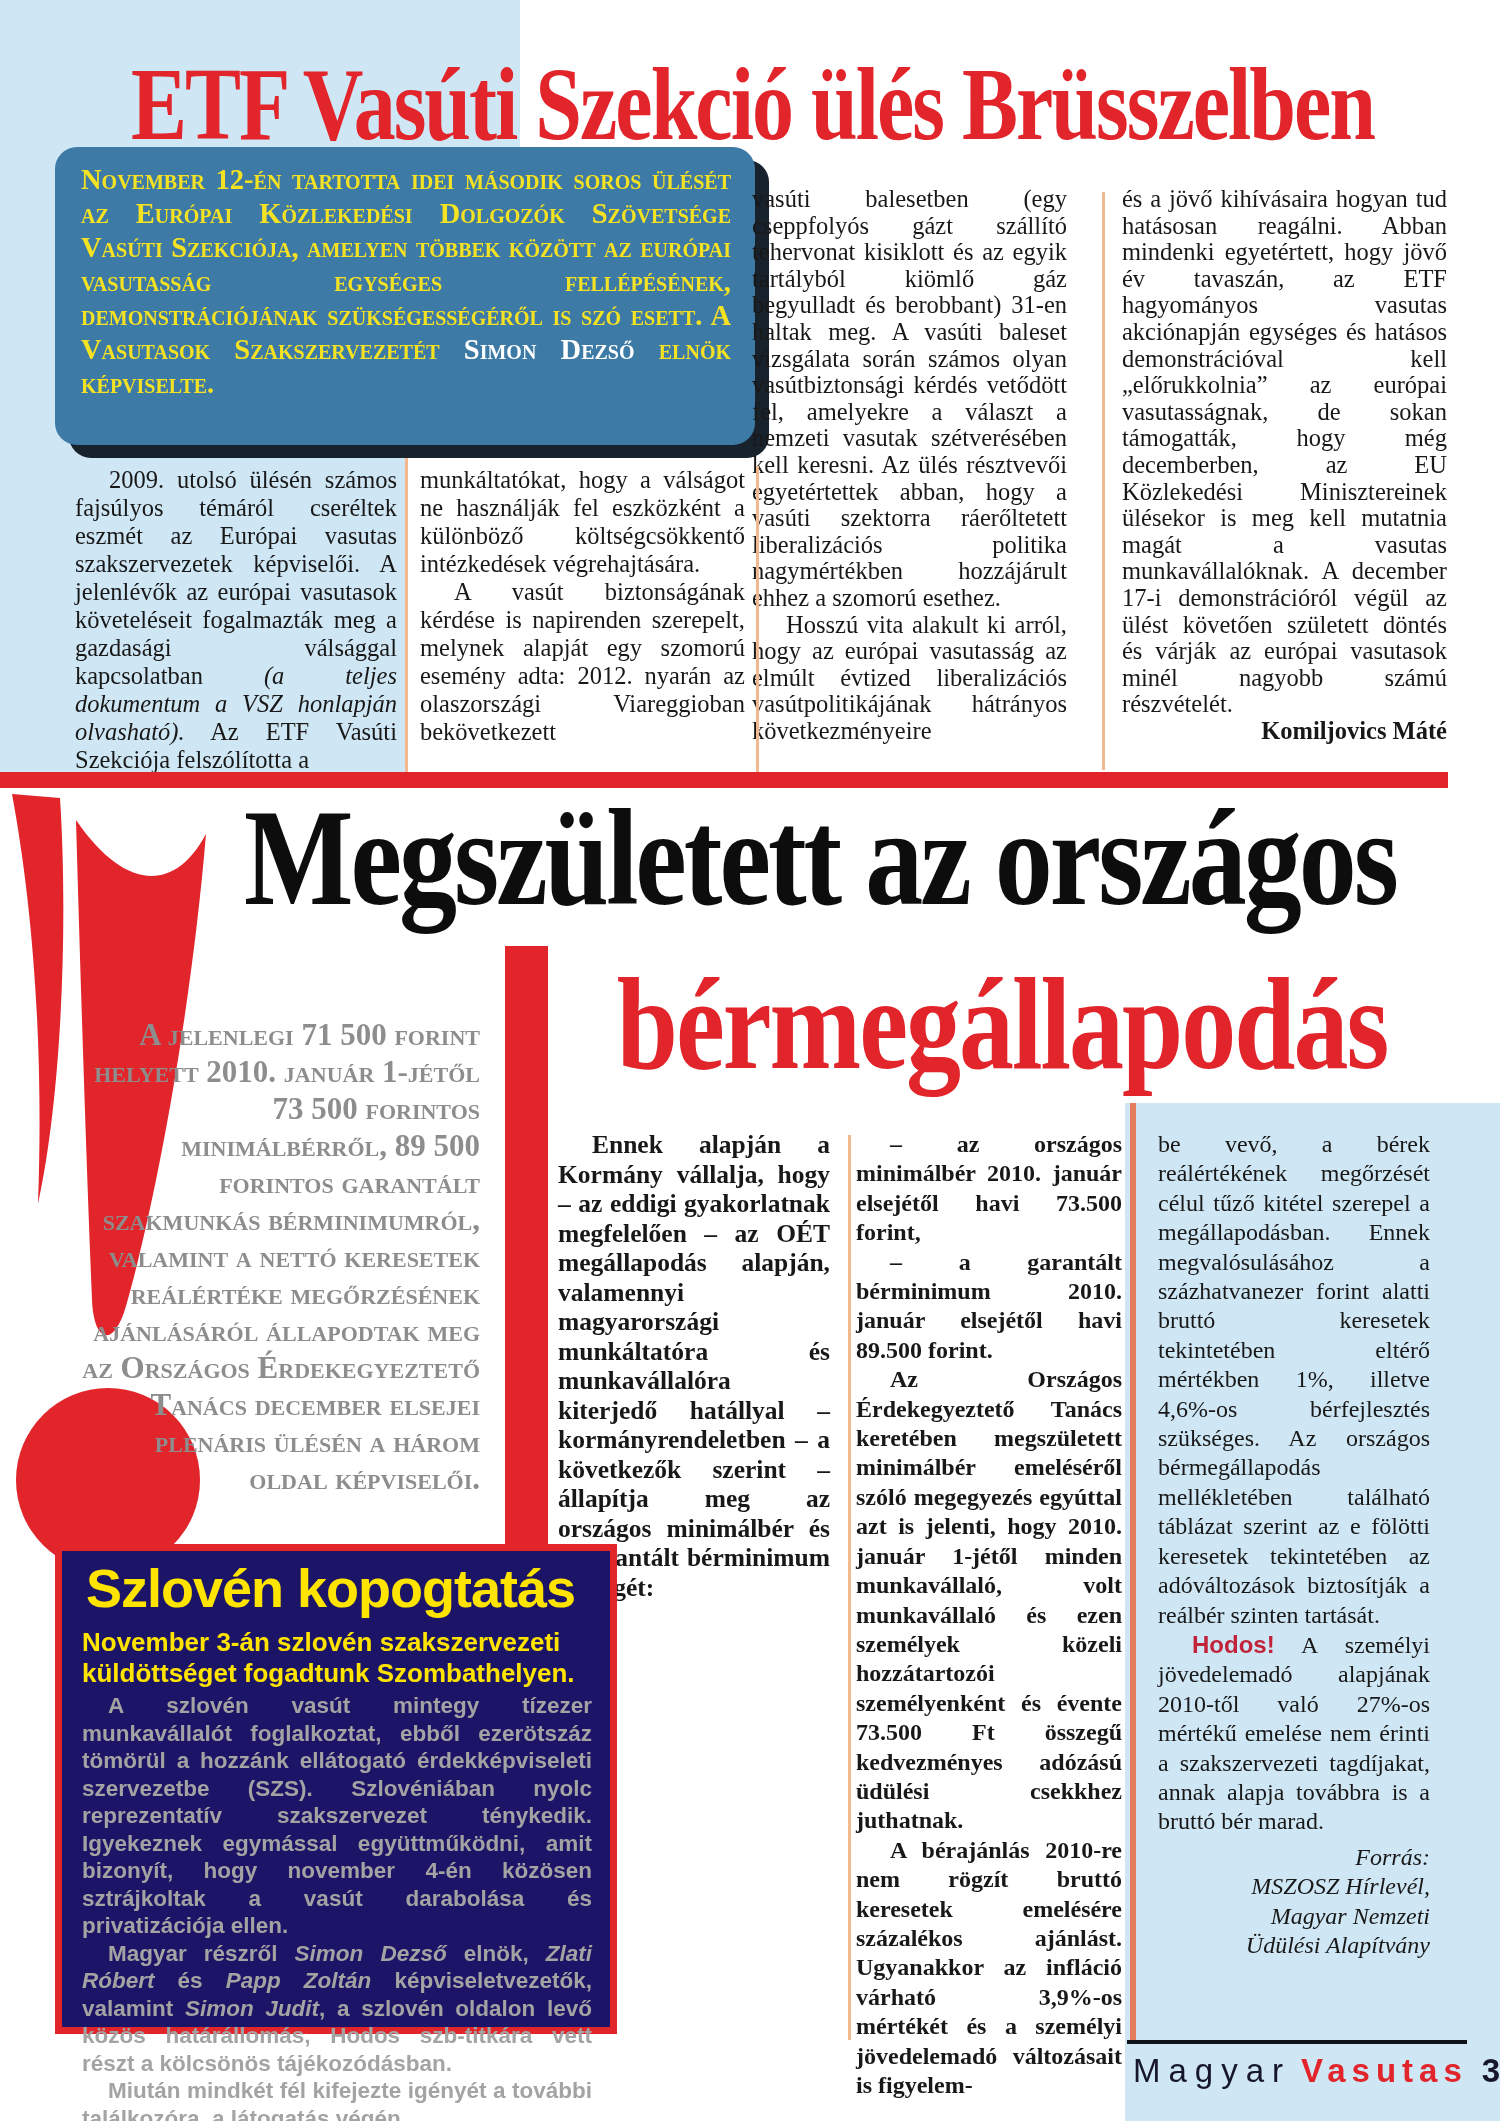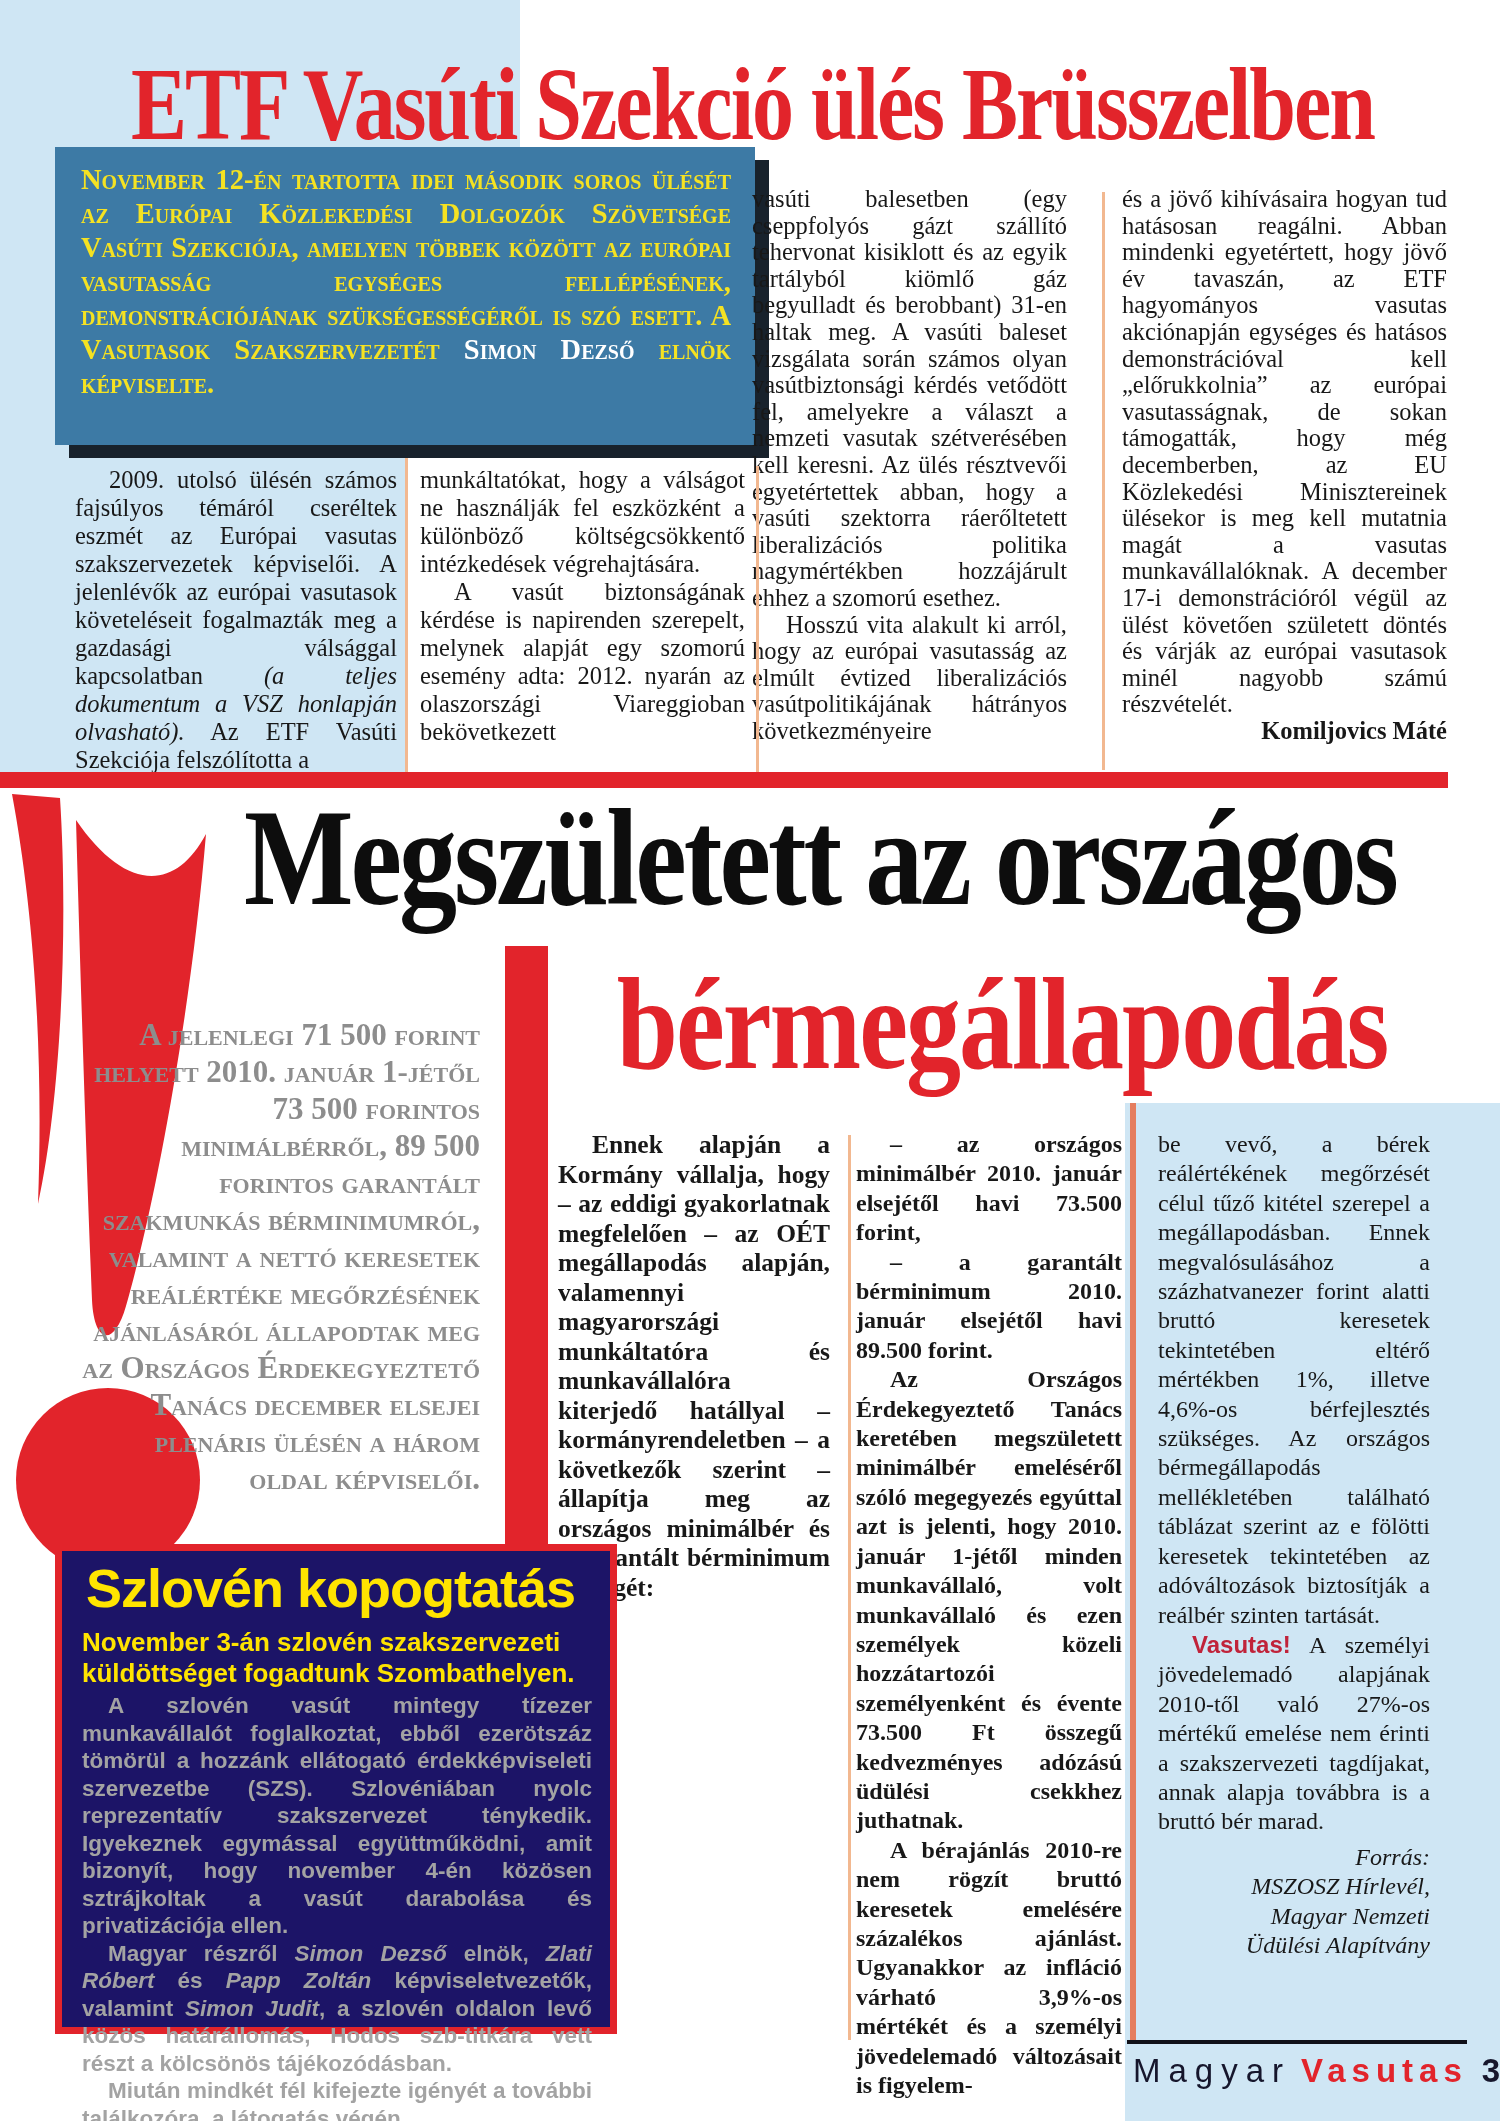"November 12-én tartotta idei második" div.abs { border-radius: none -> 22px }
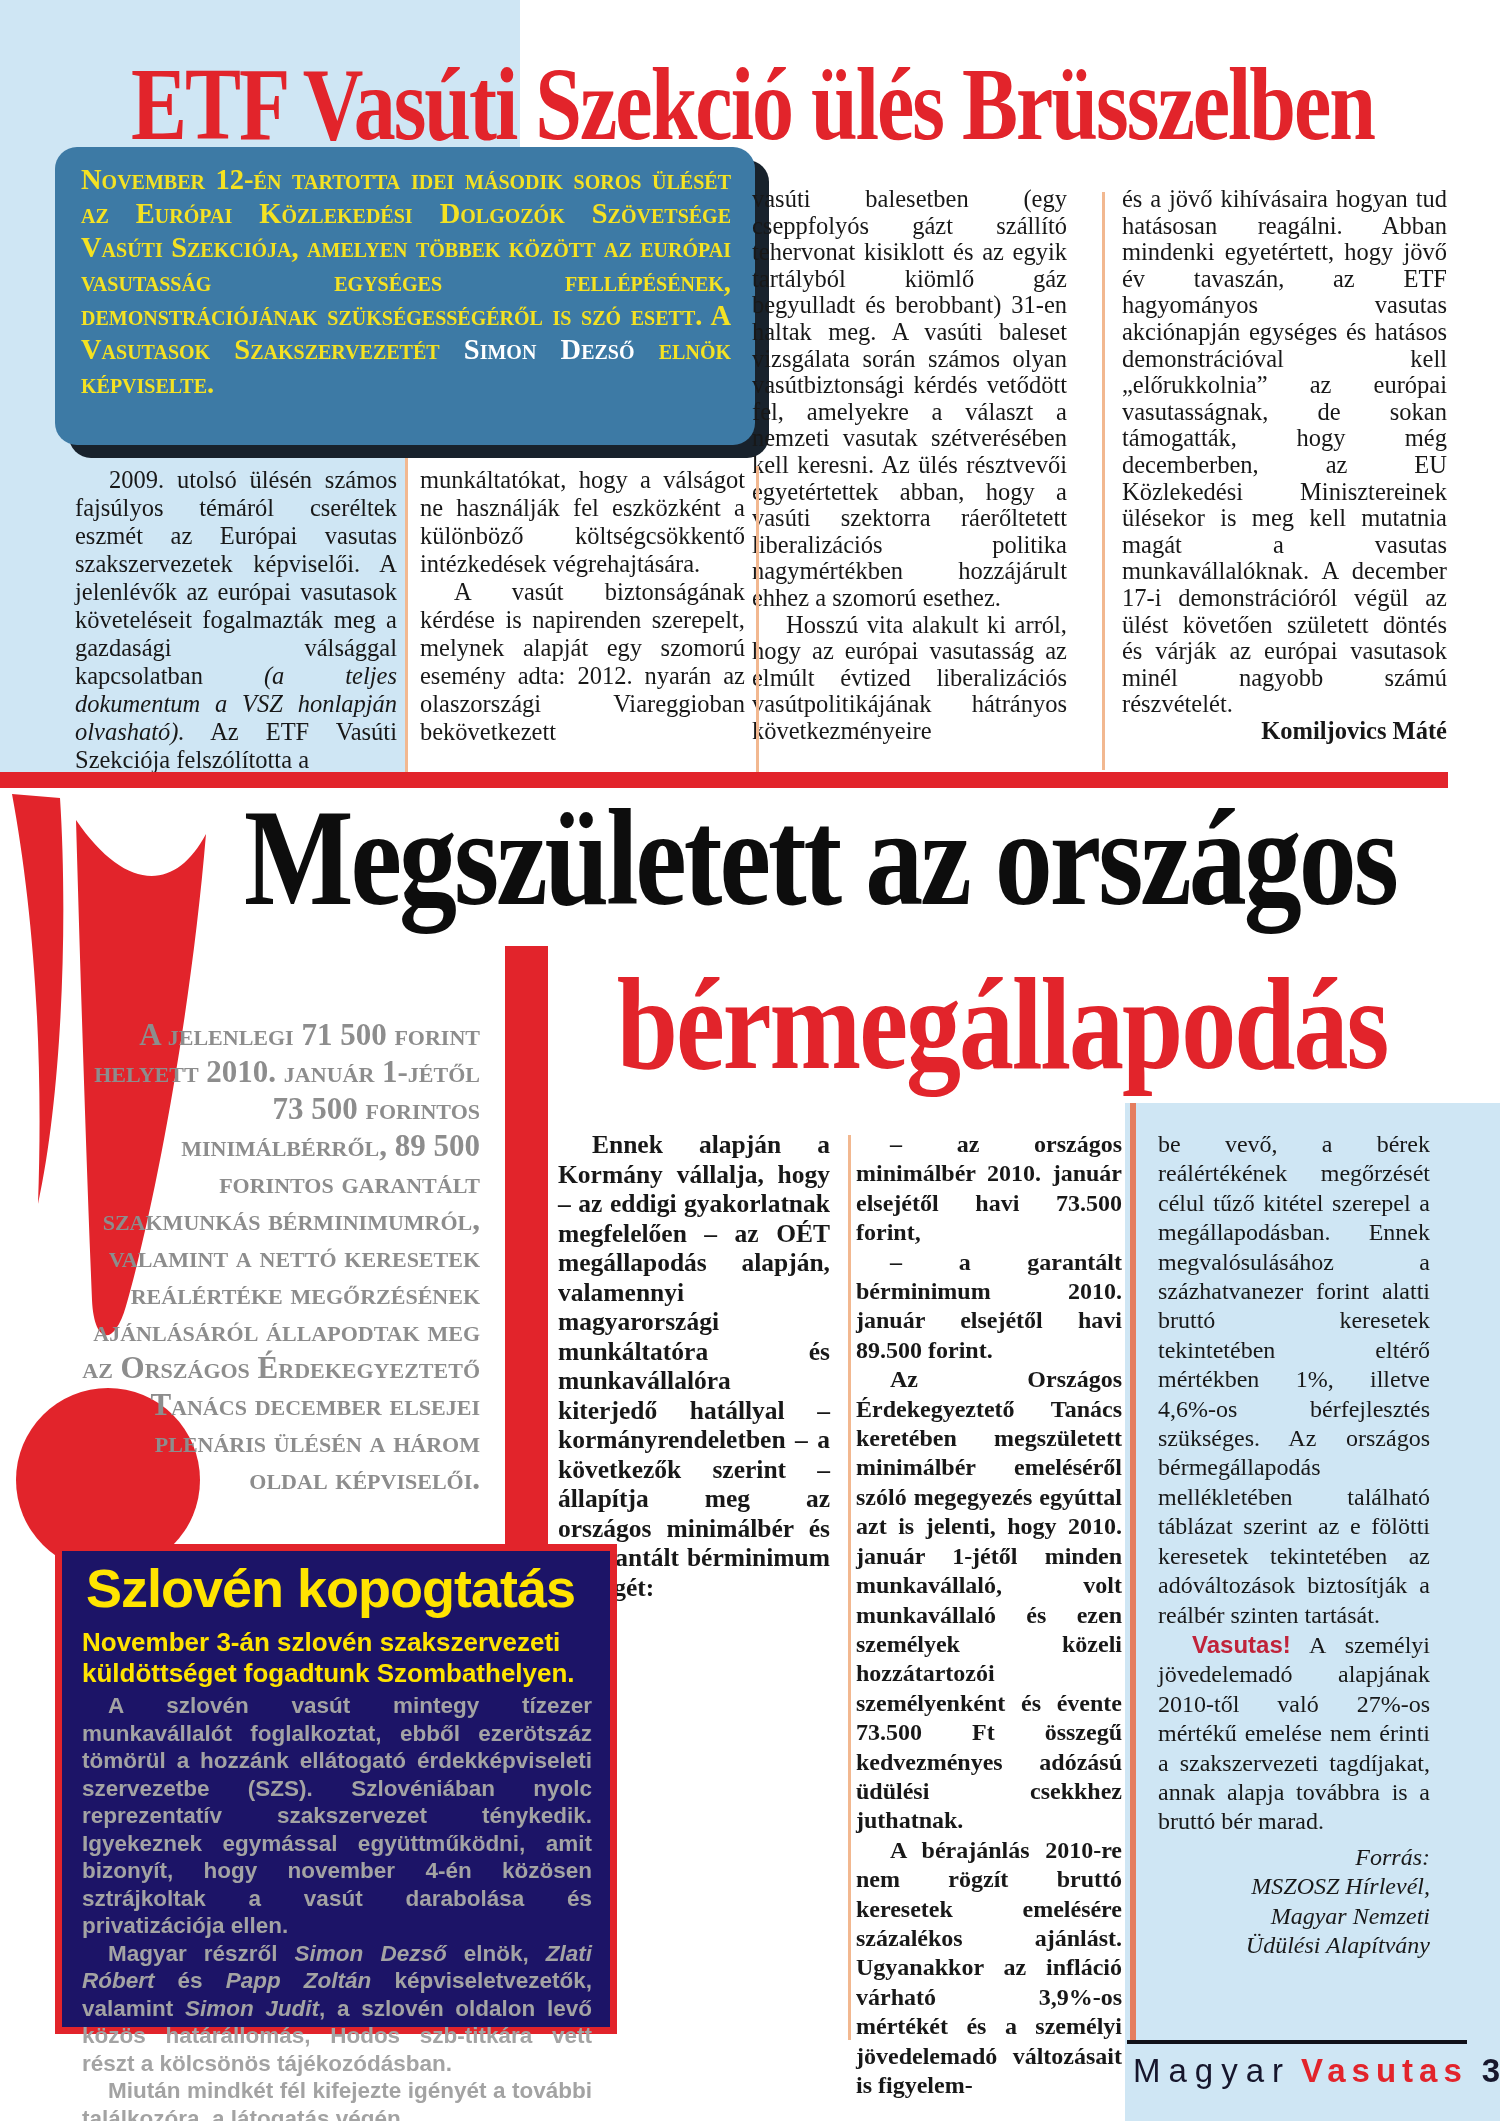"Vasutas!" span.fontos { text: Vasutas -> Hodos }
